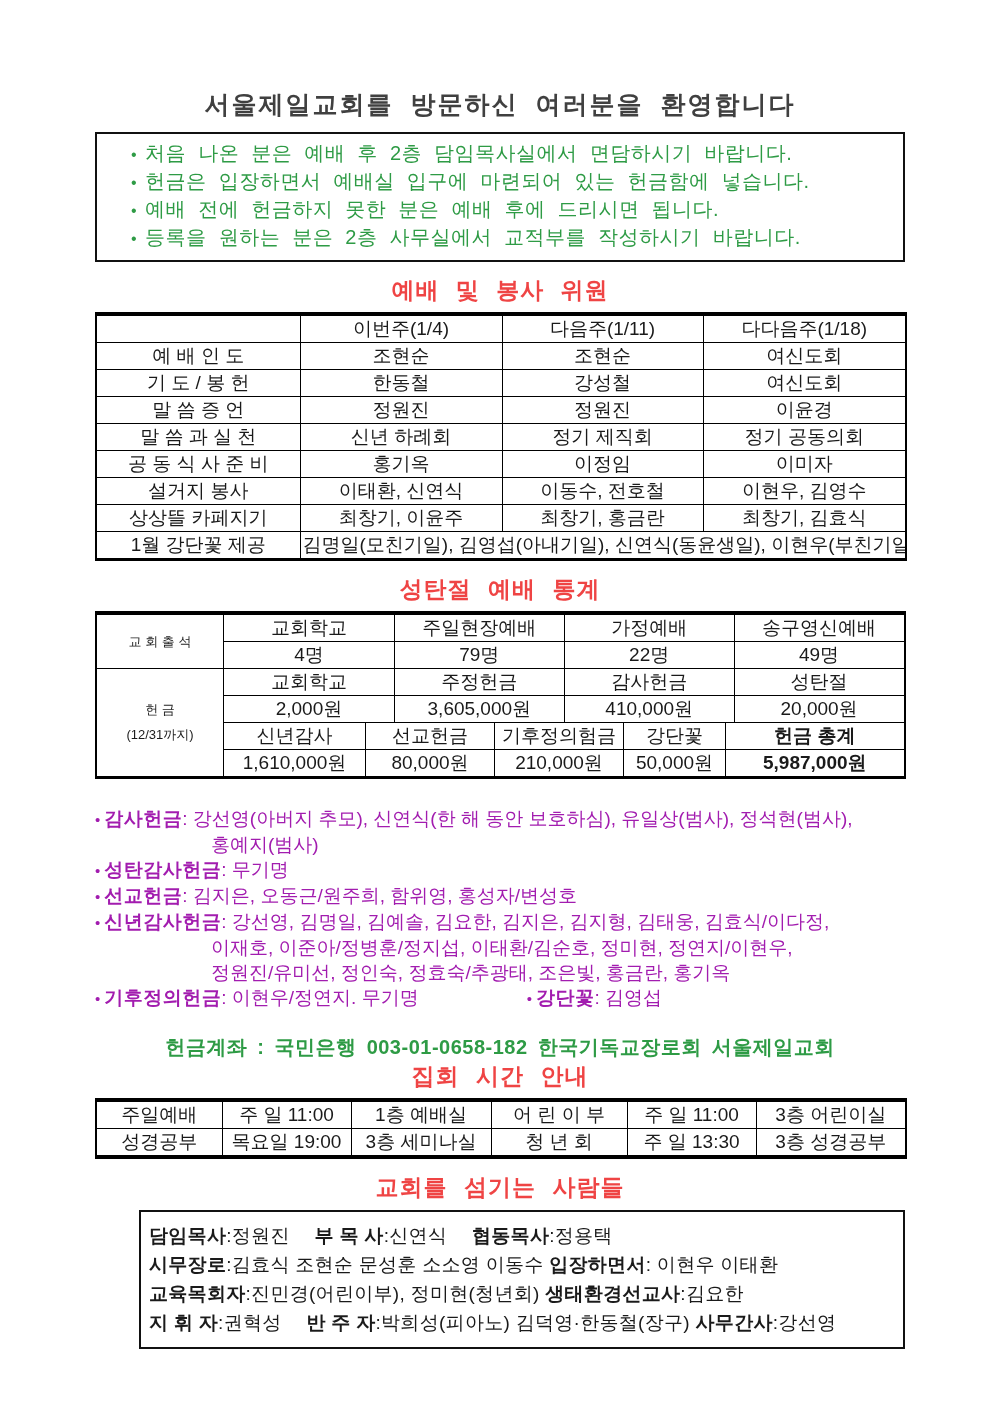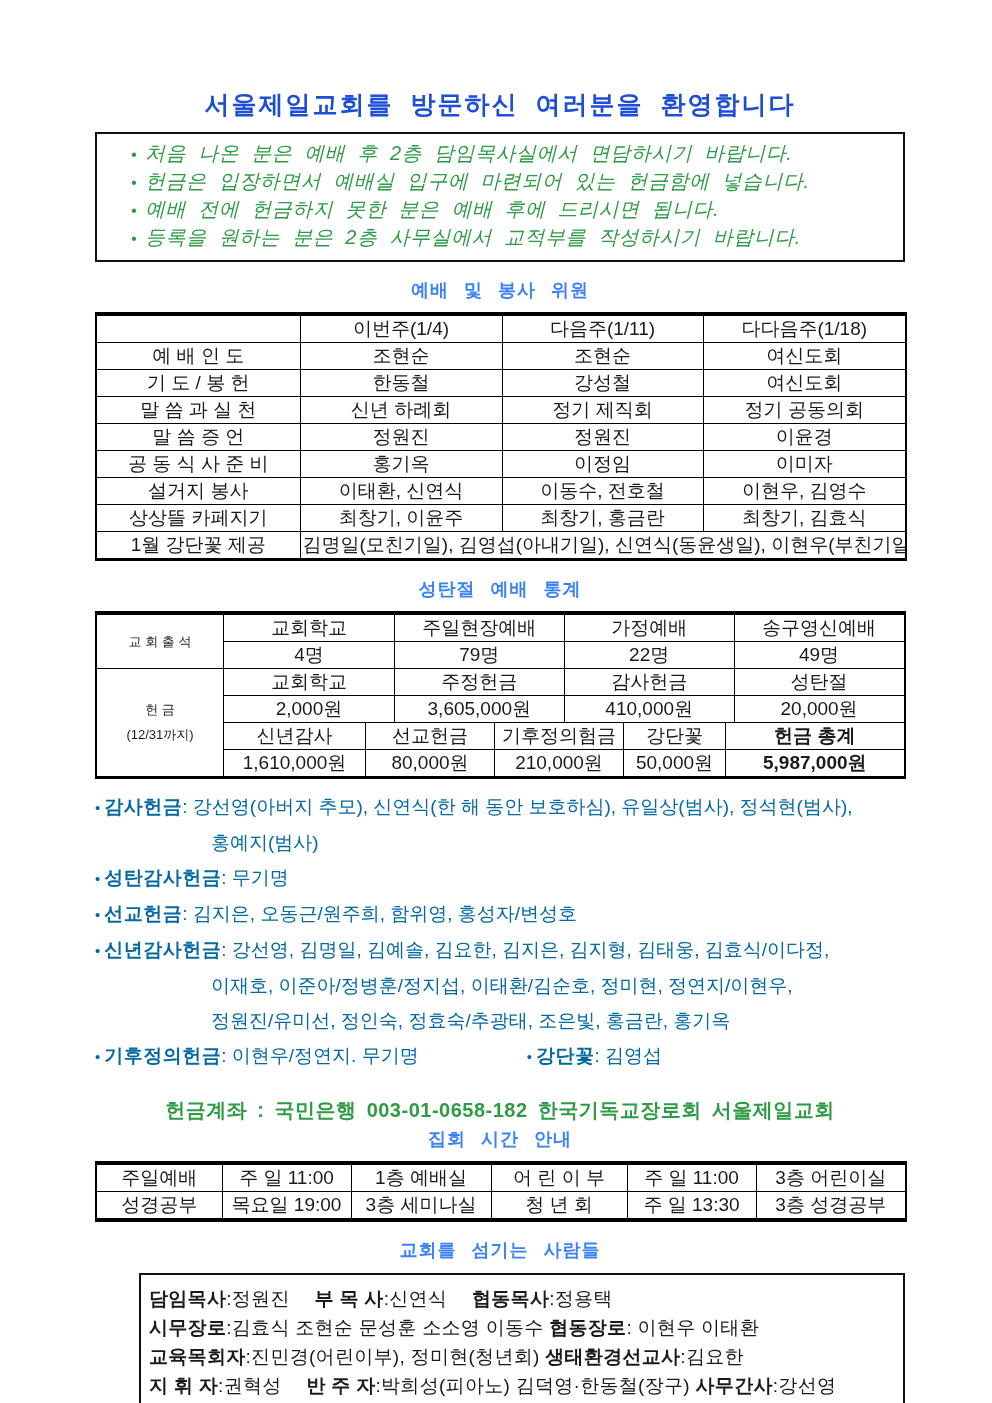"서울제일교회를 방문하신 여러분을 환영합니다" .page-title { color: #1d4ed8 -> #404040 }
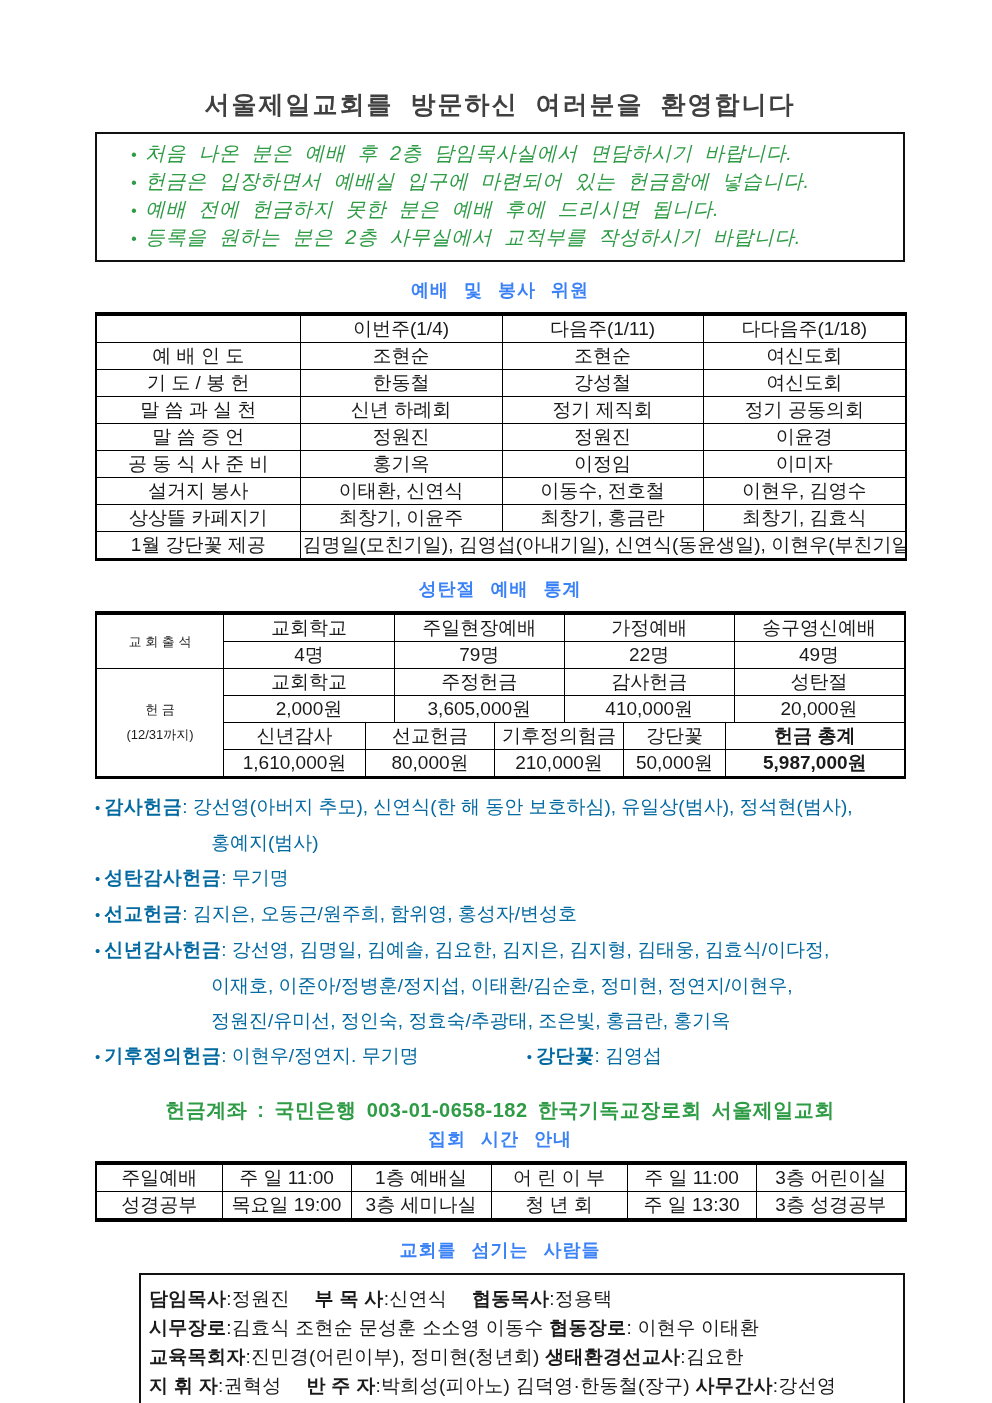"• 처음 나온 분은 예배" .notice-box { font-style: italic -> none }
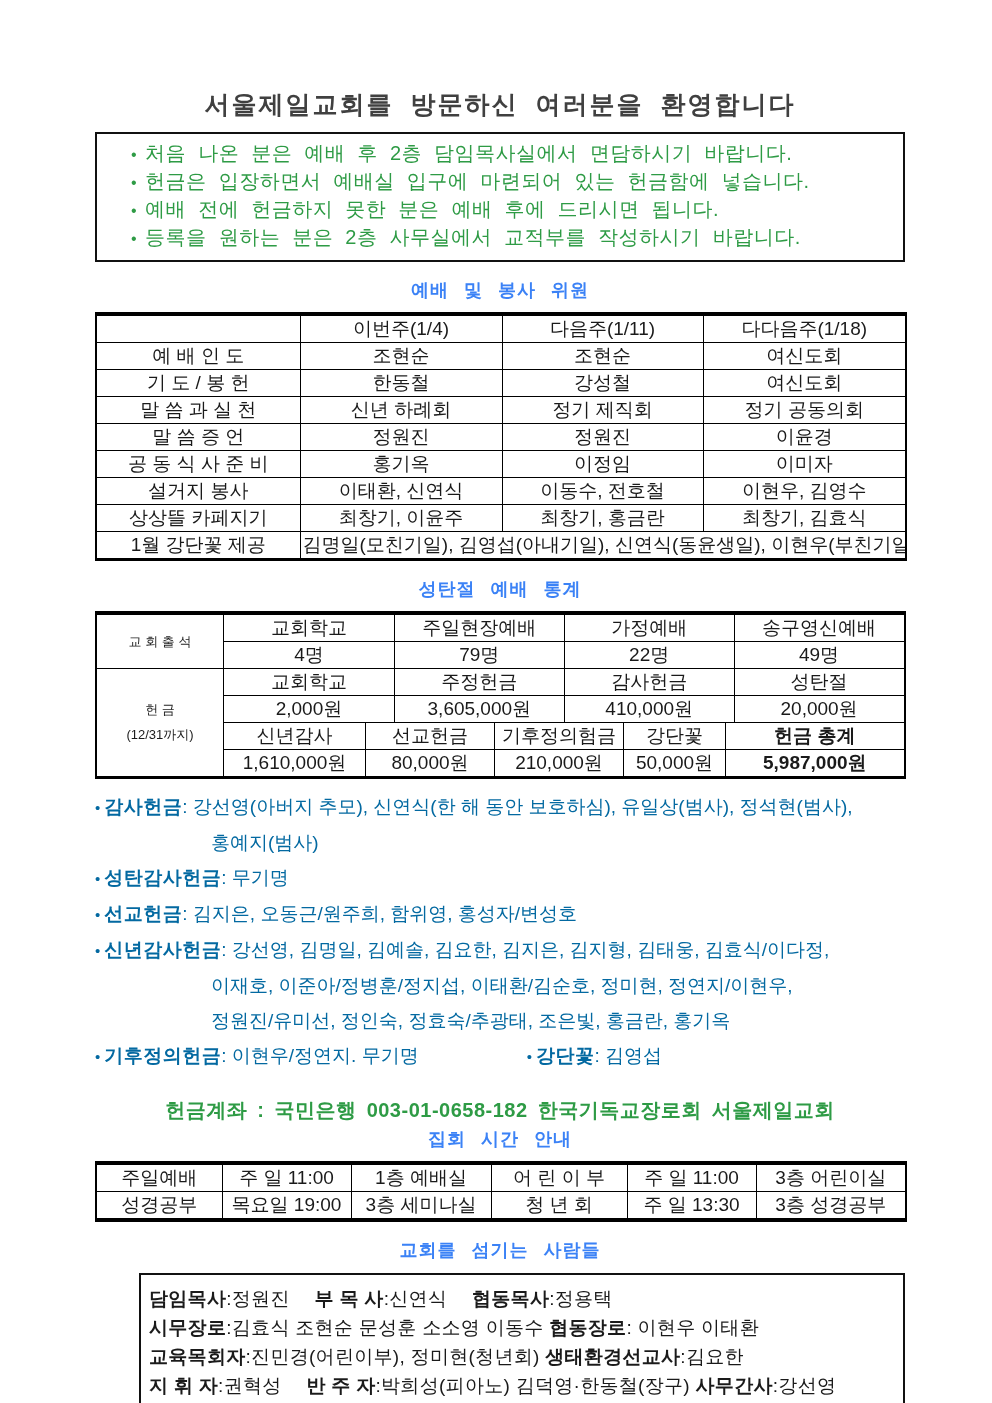"예배 및 봉사 위원" .section-title { color: #3b82f6 -> #ef4444; font-size: 18px -> 23px }
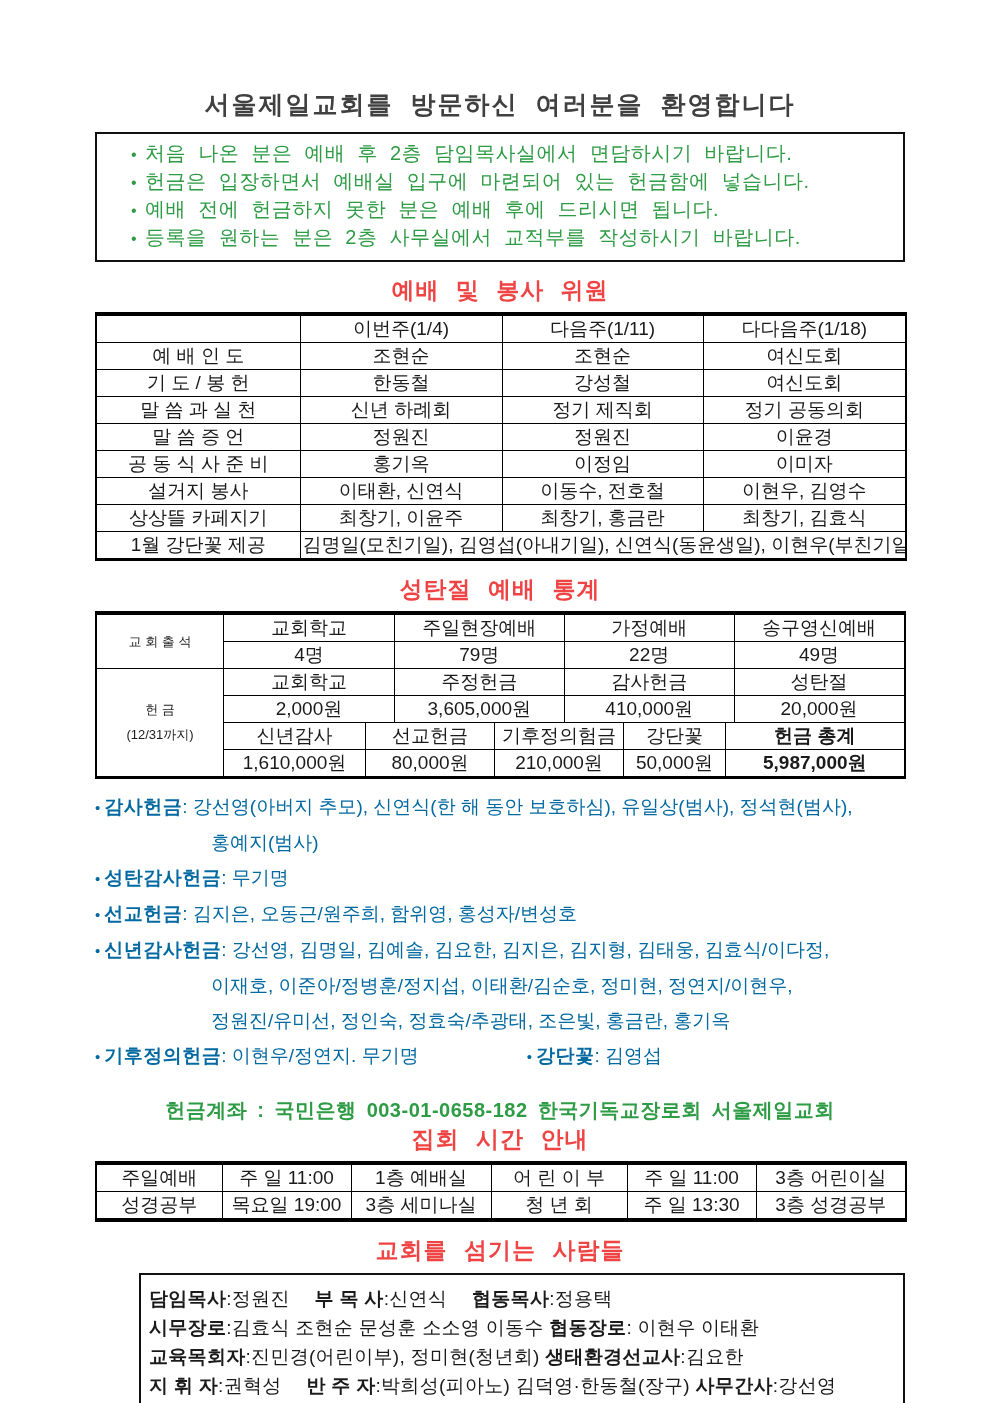"말 씀 과 실 천" tr { order: before "말 씀 증 언" -> after "말 씀 증 언" }
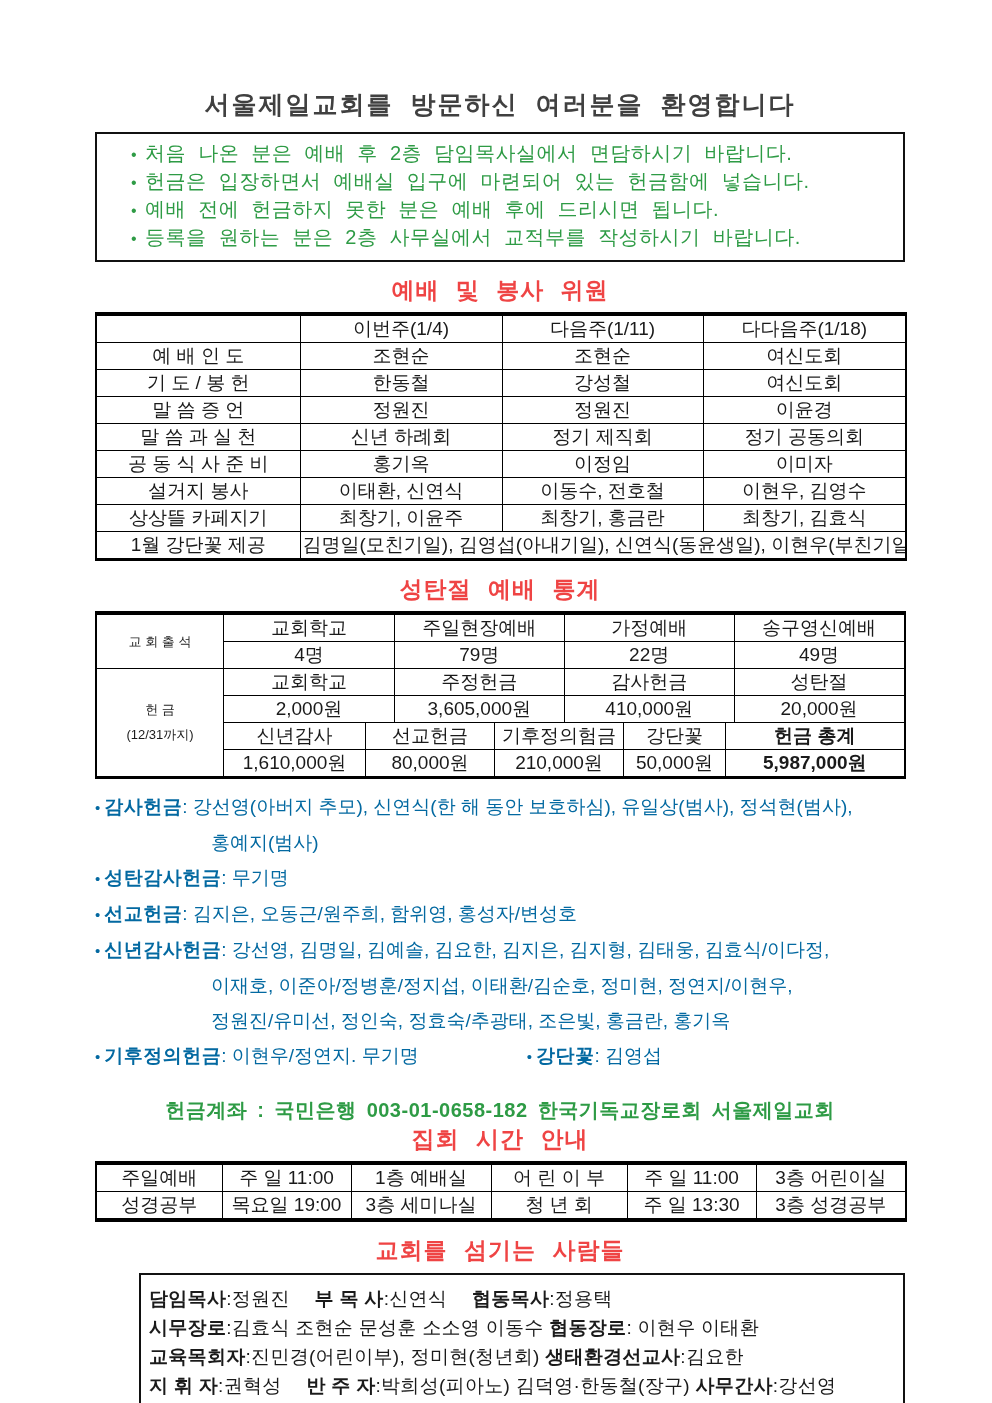"• 감사헌금: 강선영(아버지 추모), 신연식(한" .notes { color: #0369a1 -> #a21caf; line-height: 35px -> 25px; margin-top: 10px -> 27px }
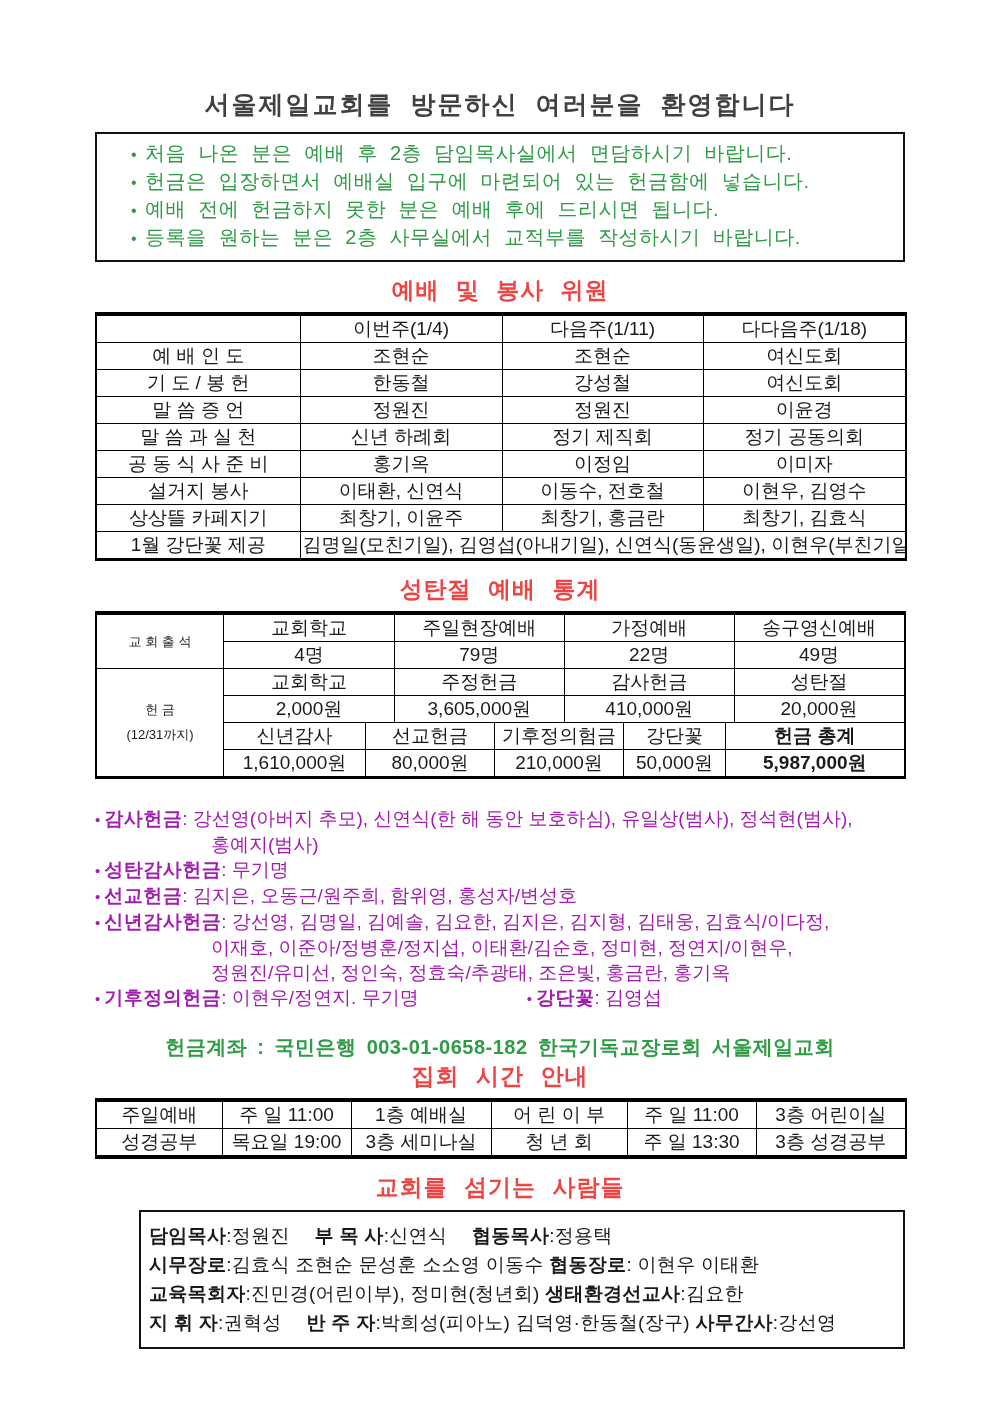"협동장로" b { text: 협동장로 -> 입장하면서 }
